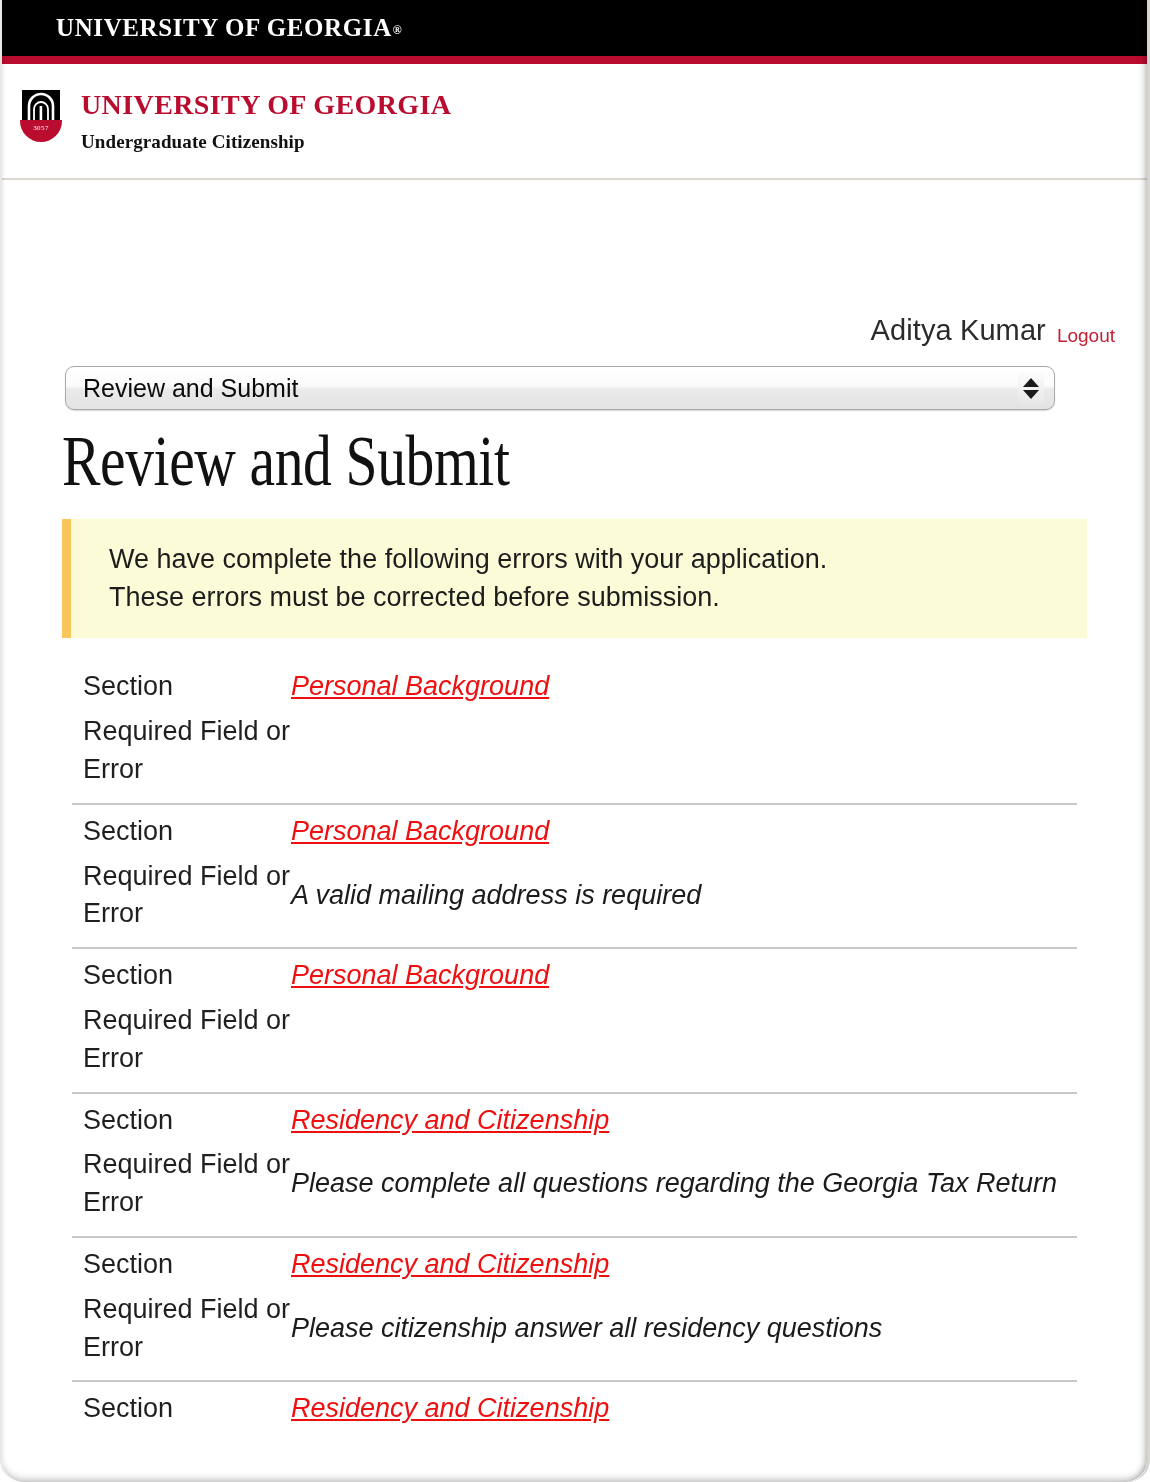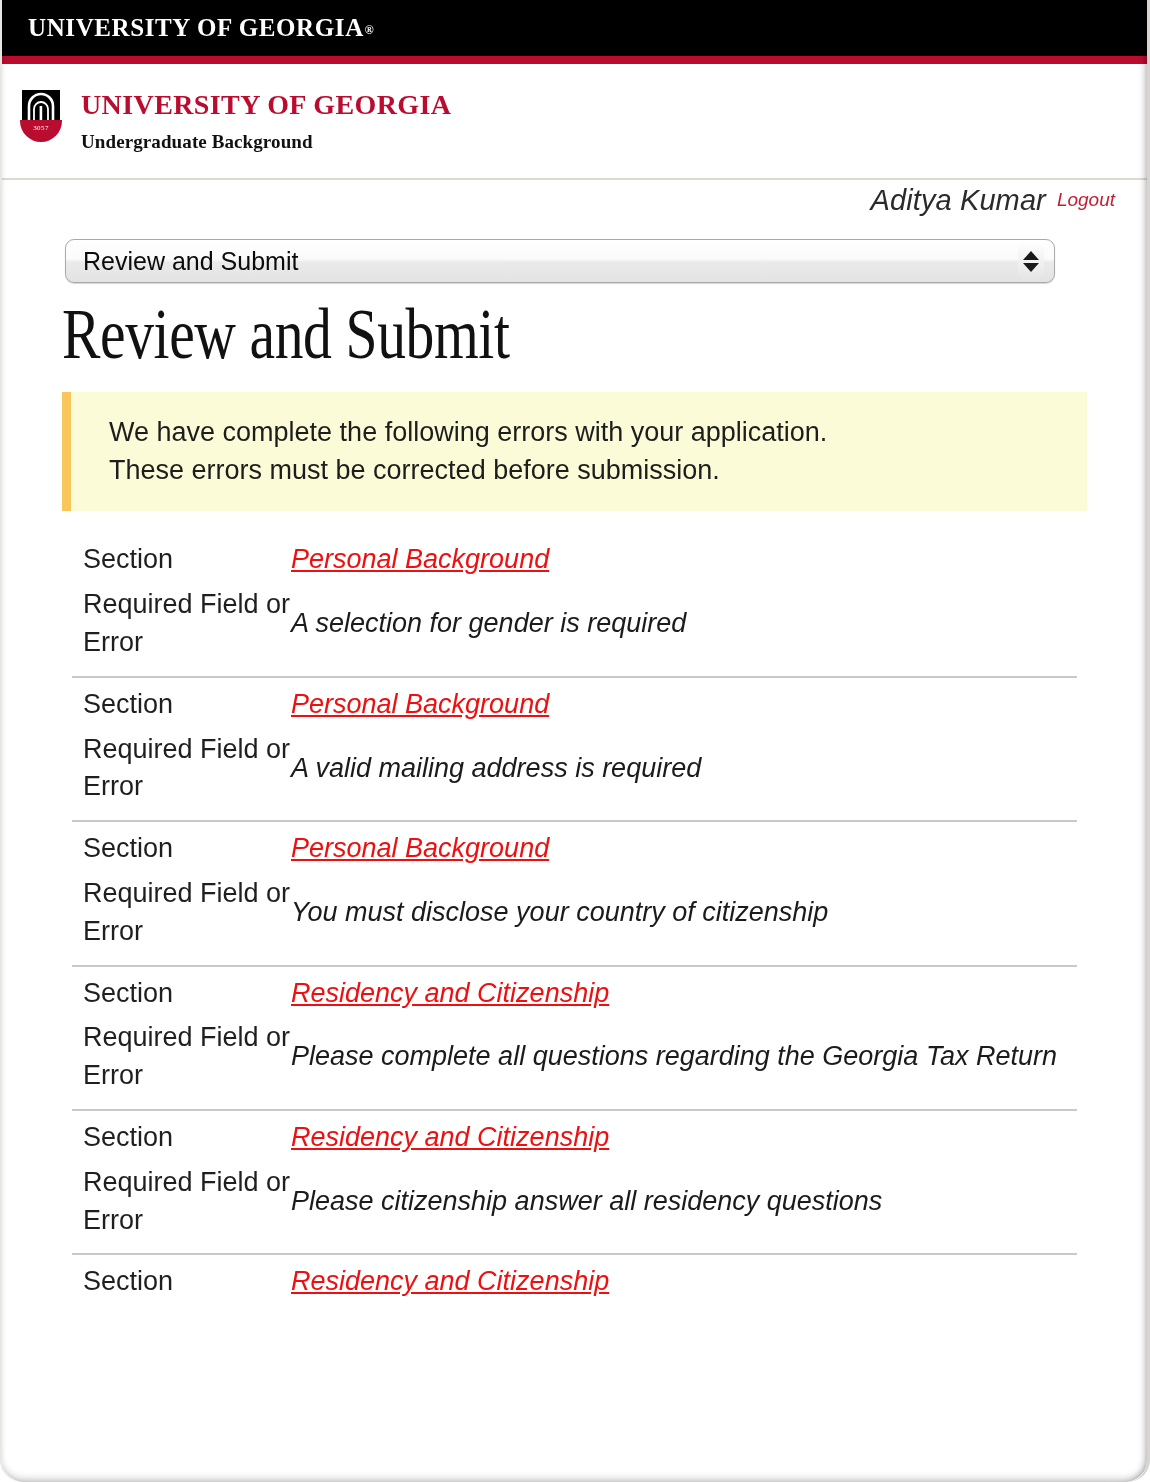"UNIVERSITY OF GEORGIA®" .uga-topbar { padding-left: 26px -> 54px }
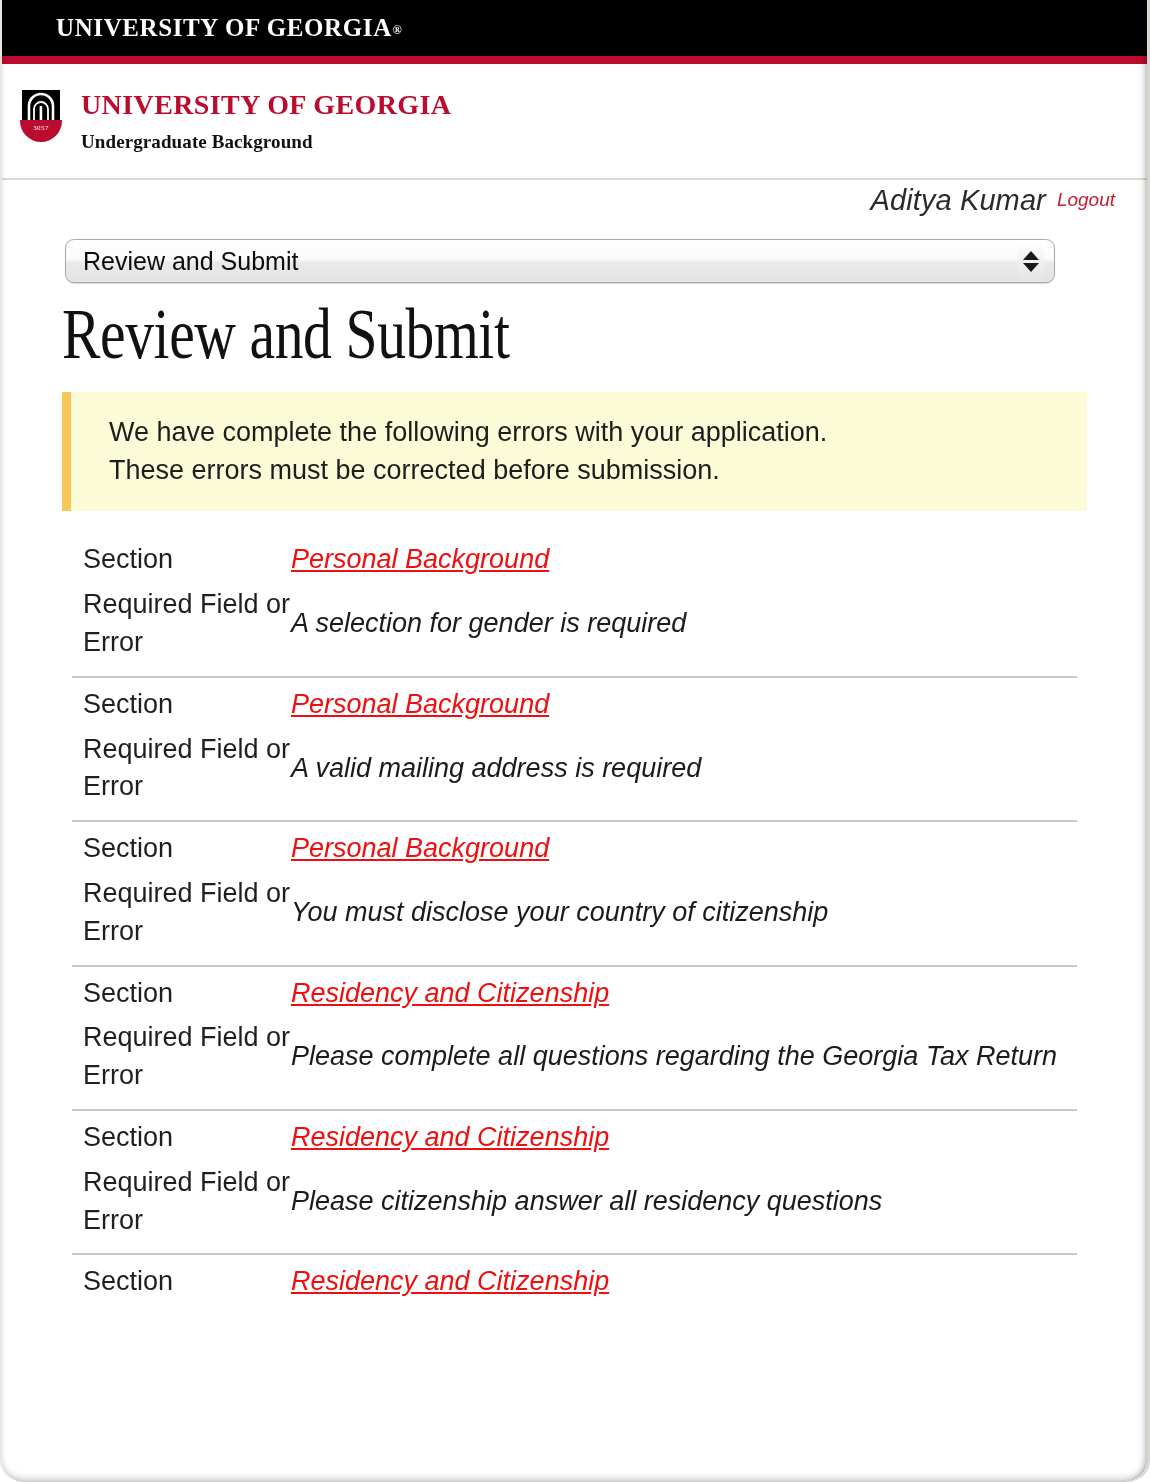"Undergraduate Background" div.brand-sub { text: Background -> Citizenship }
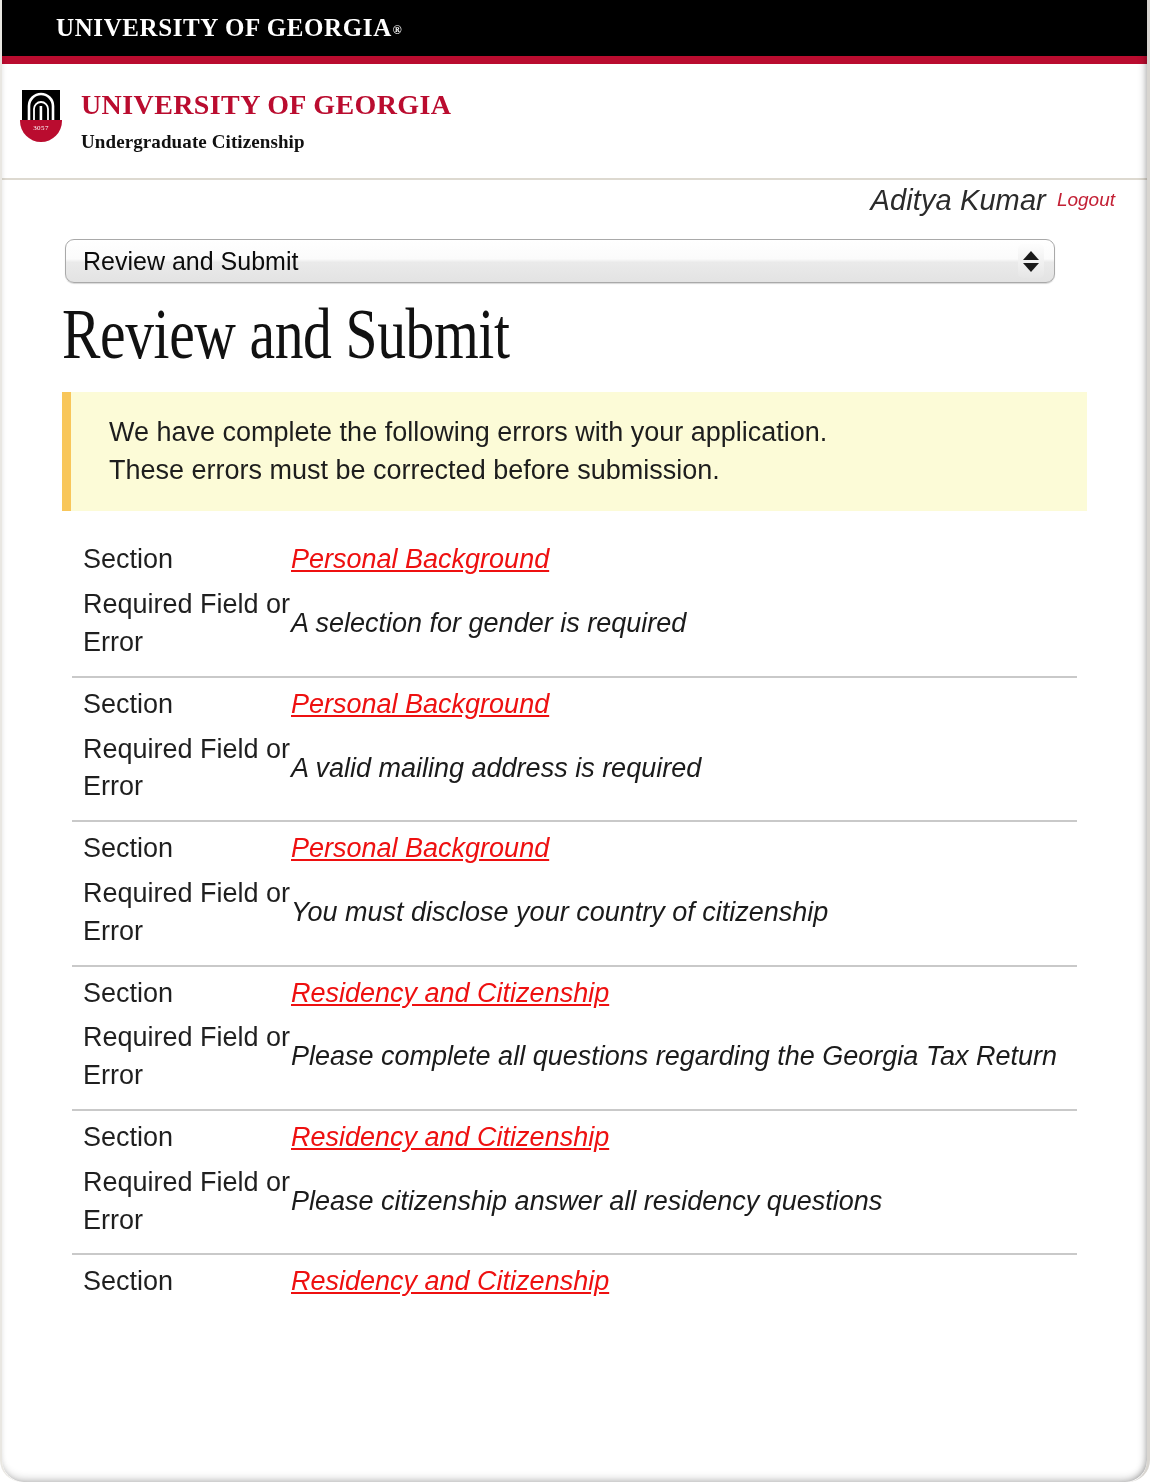"Aditya Kumar" .account-row { align-items: center -> flex-end; font-style: italic -> none; margin-top: none -> 127px }
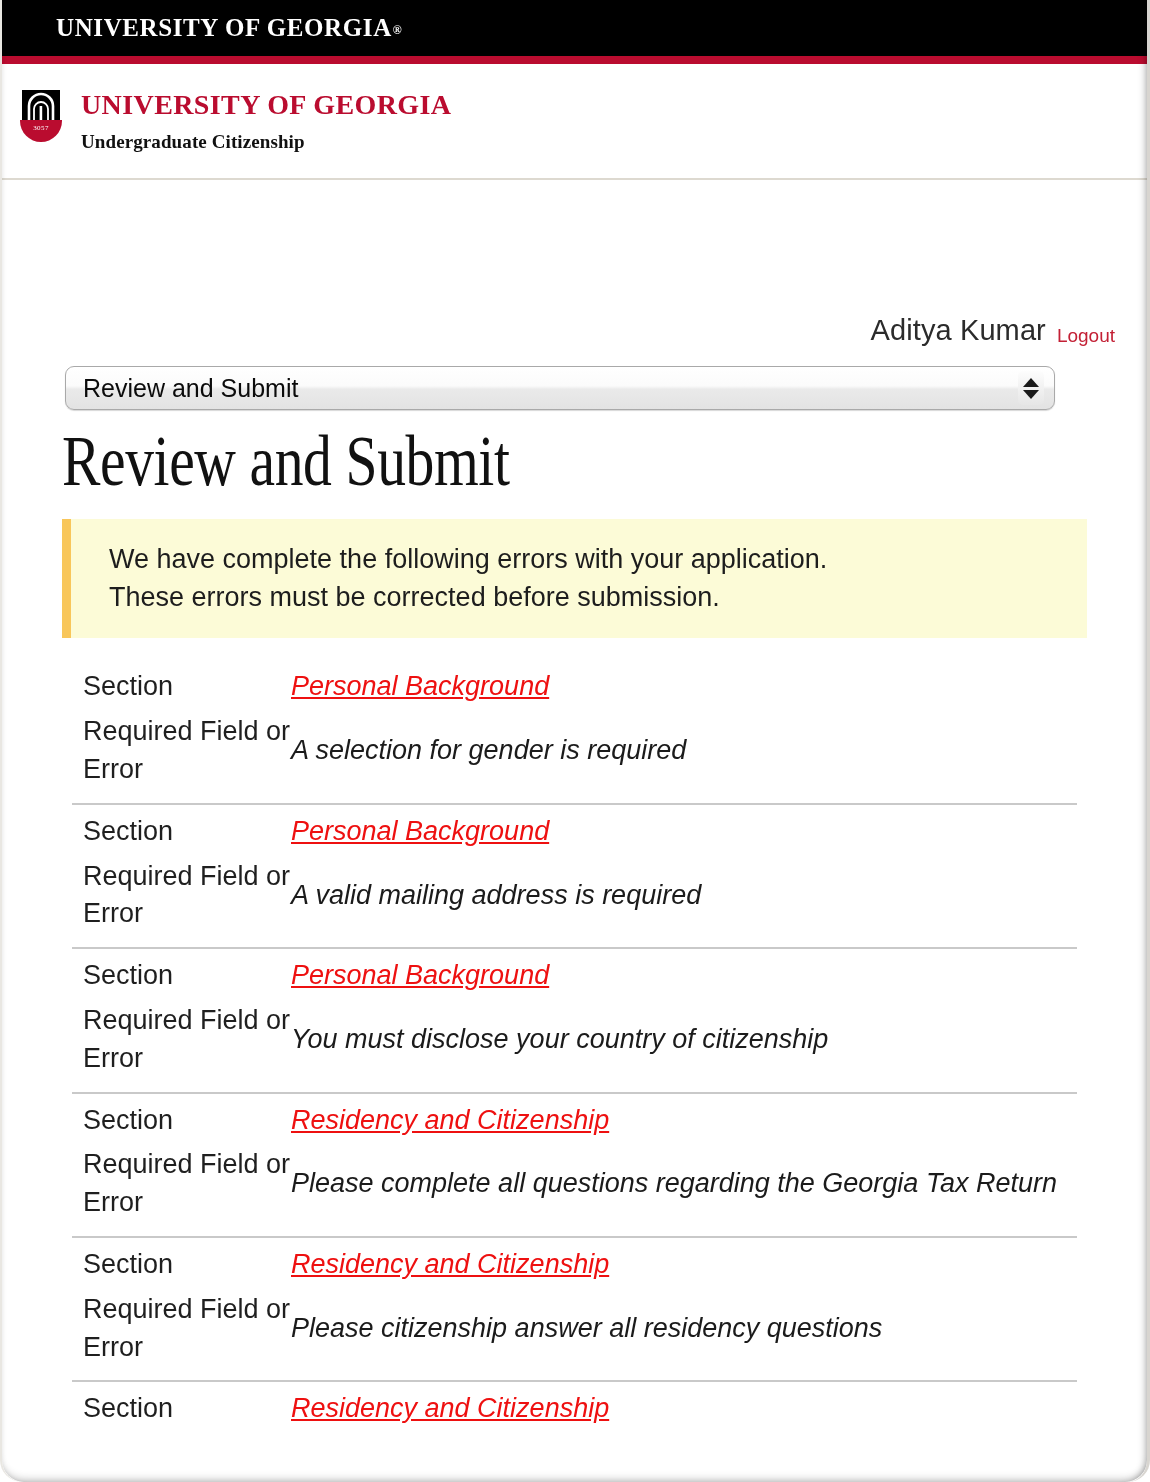"A selection for gender is" div.err-value { html: <div>A selection for gender is required</div> -> none }
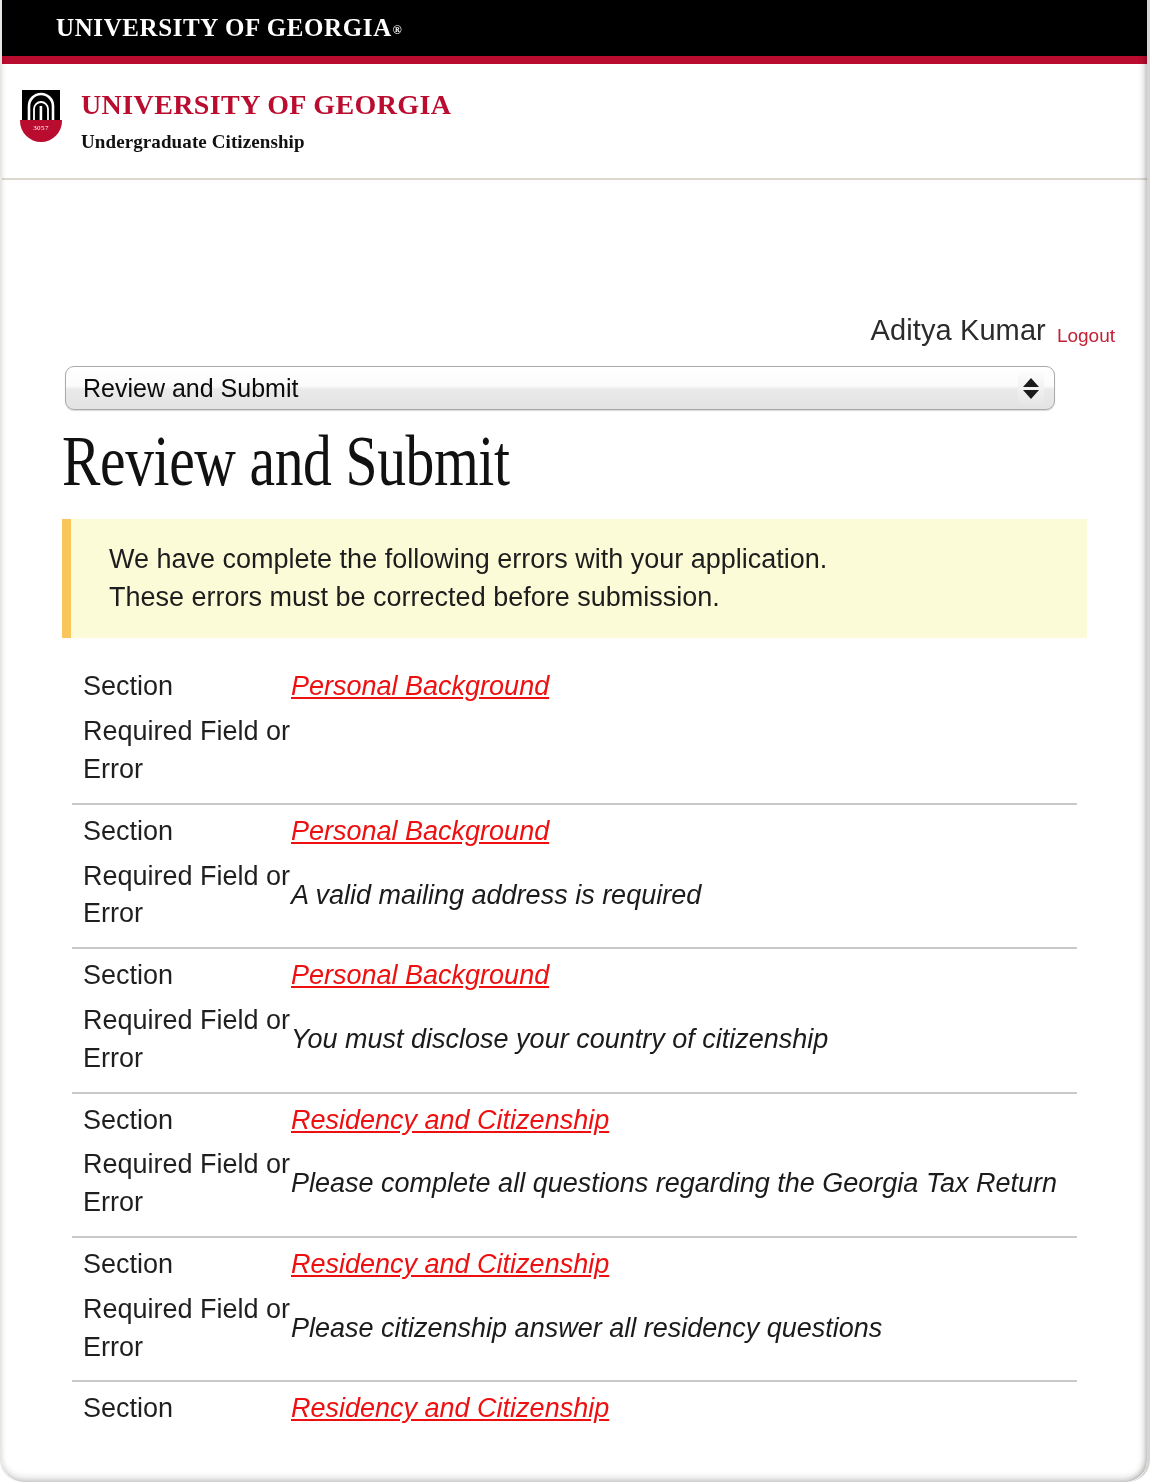"You must disclose your country" div.err-value { html: <div>You must disclose your country of citizenship</div> -> none }
